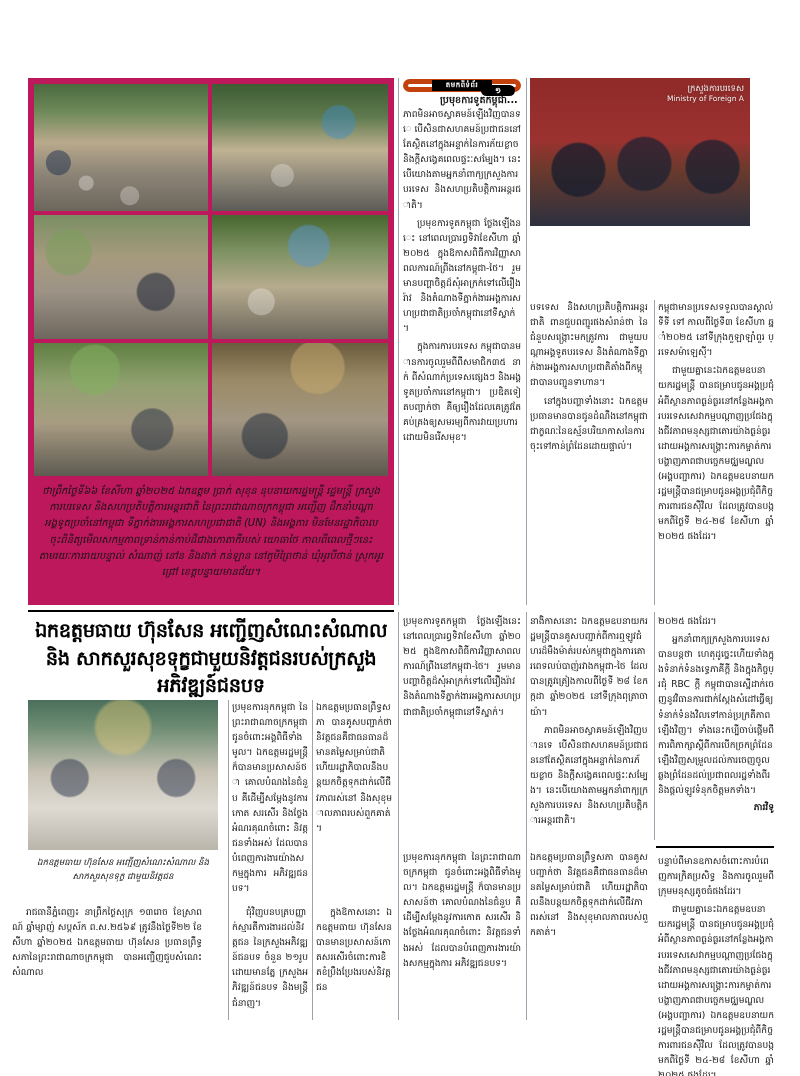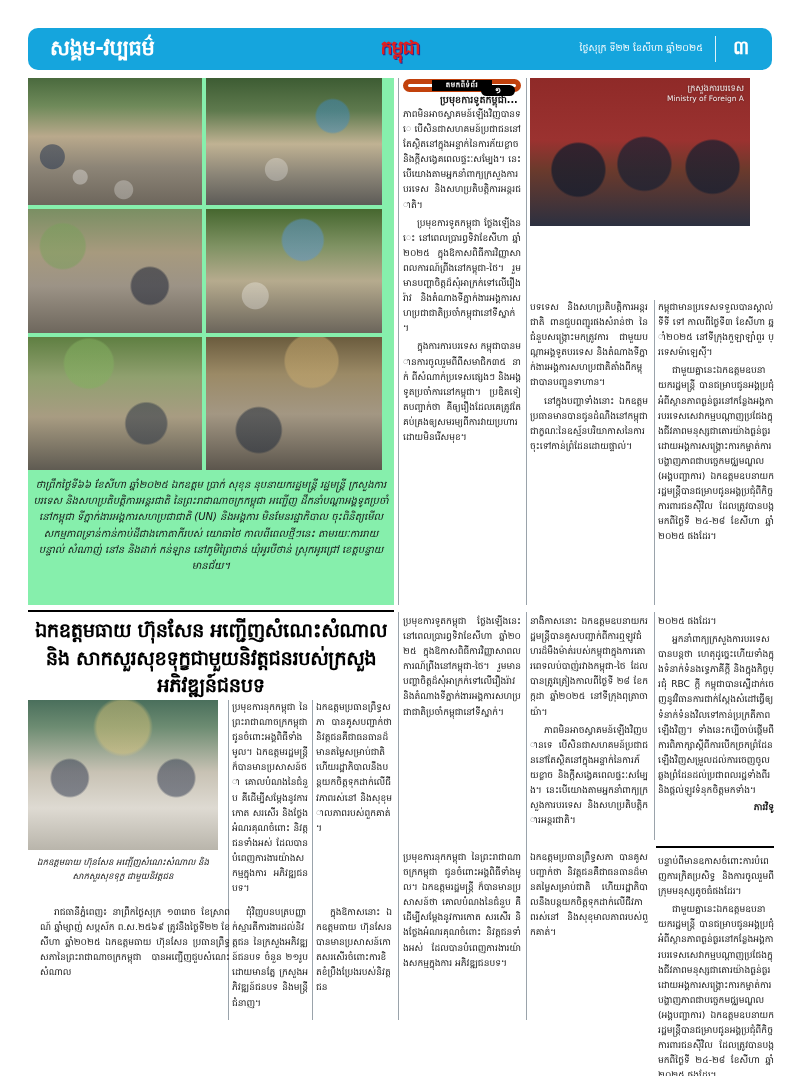"សង្គម-វប្បធម៌" div.masthead { html: <div> <div>សង្គម-វប្បធម៌</div> <div>កម្ពុជា</div> <div> <div>ថ្ងៃសុក្រ ទី២២ ខែសីហា ឆ្នាំ២០២៥</div> <div></div> <div>៣</div> </div> </div> -> none }
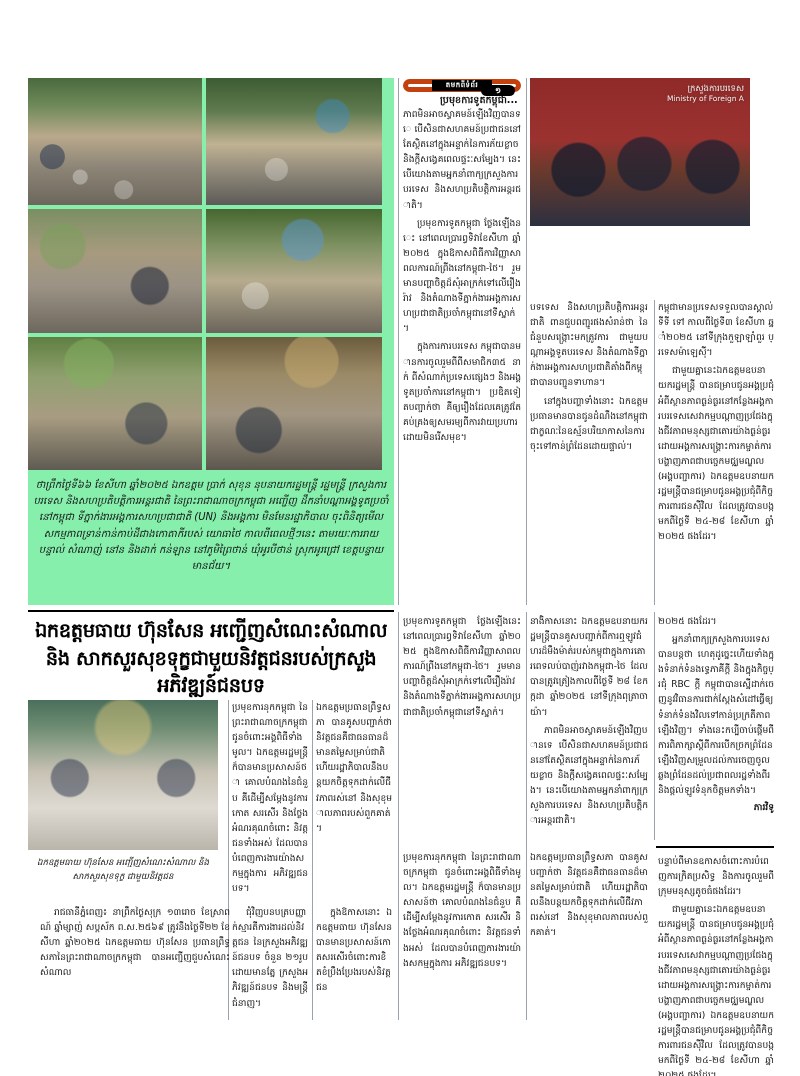"ថាព្រឹកថ្ងៃទី៦៦ ខែសីហា ឆ្នាំ២០២៥ ឯកឧត្តម" .photo-panel { background: #86efac -> #be185d; padding: none -> 6px }
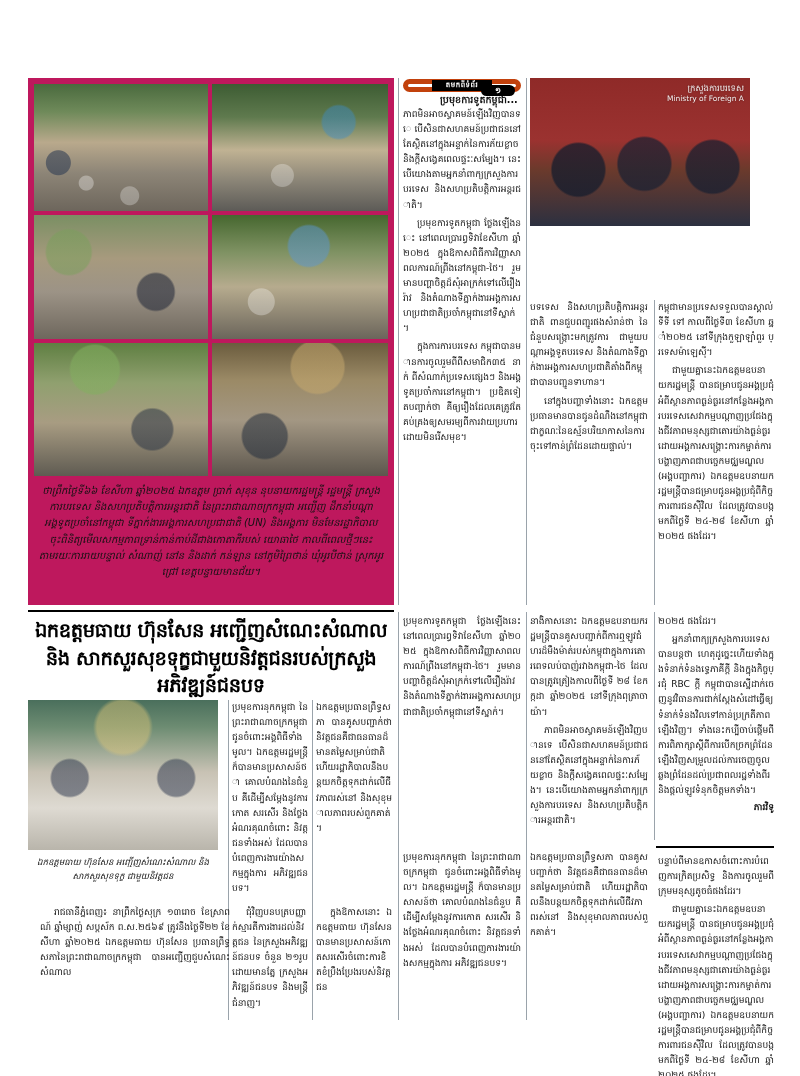"រាជធានីភ្នំពេញ៖ នាព្រឹកថ្ងៃសុក្រ ១៣រោច" div.col { left: 40px -> 12px }
